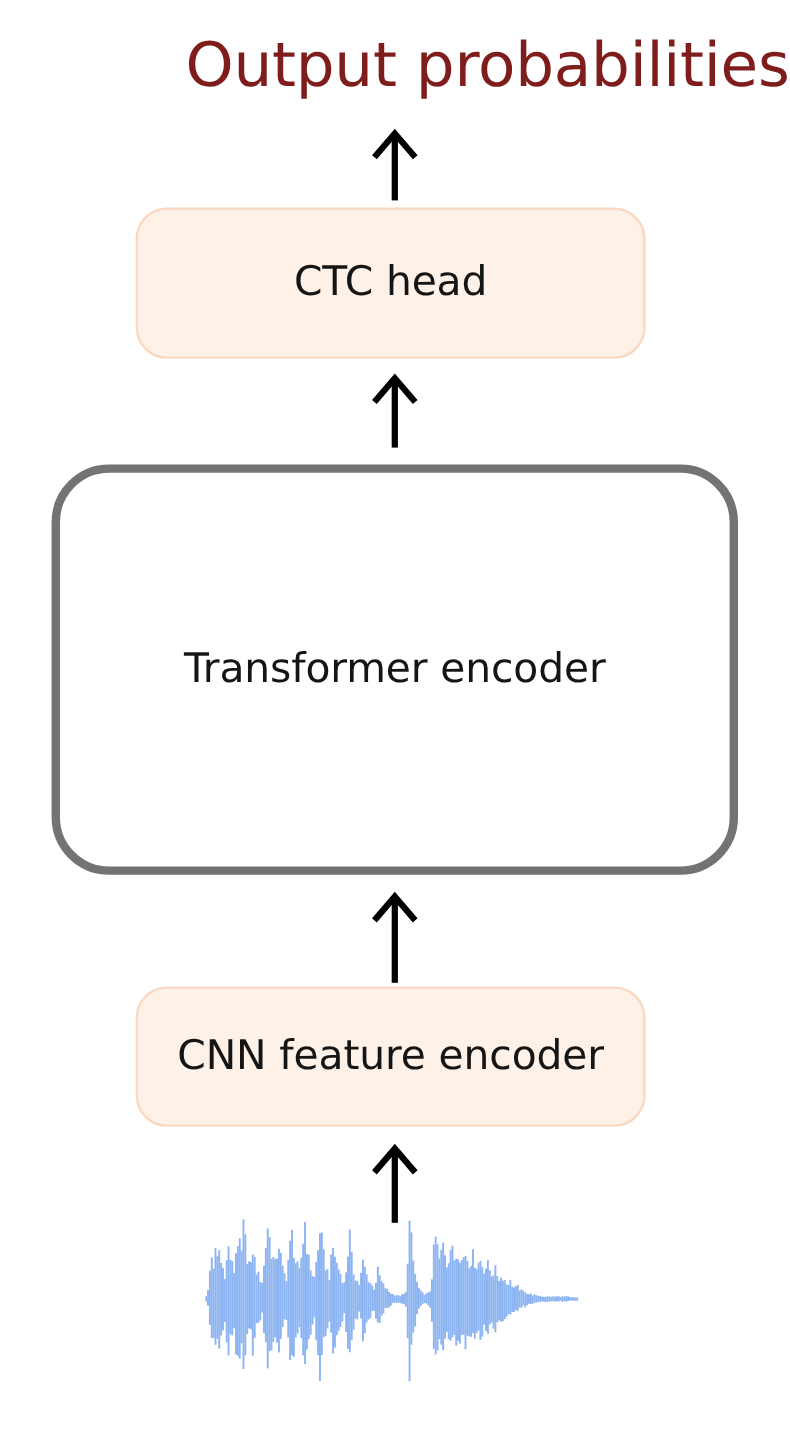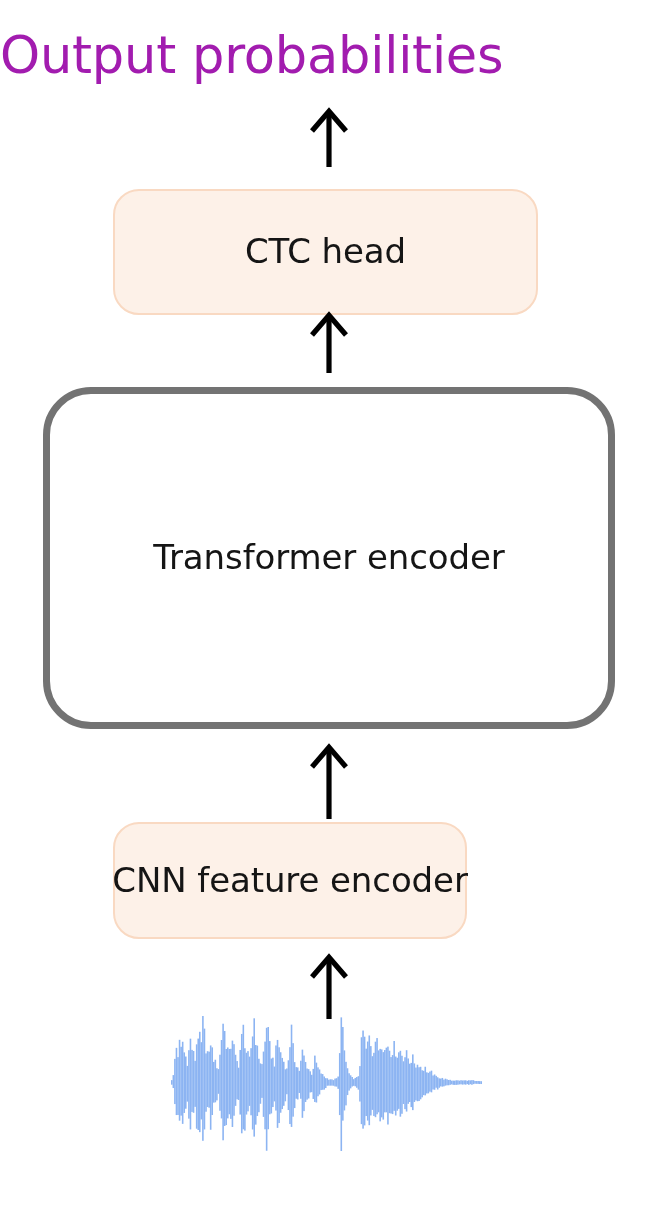"Output probabilities" .title { color: #a21caf -> #7f1d1d; text-align: left -> right }
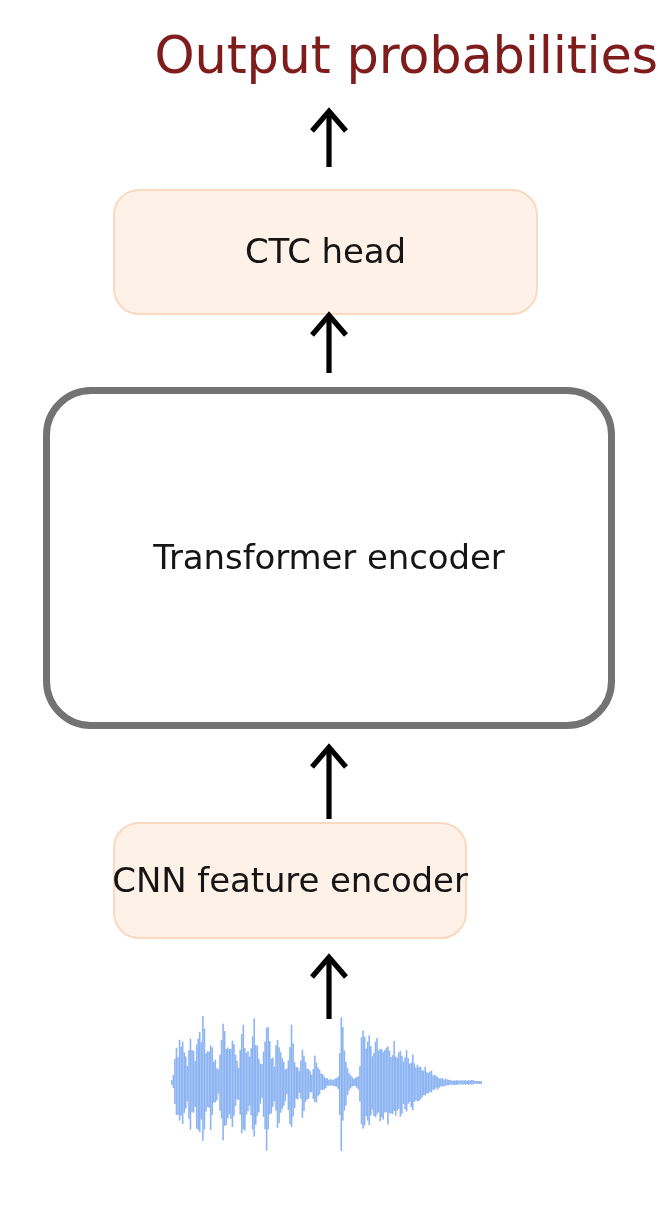"CTC head" #node-ctc-head { top: 189px -> 173px }
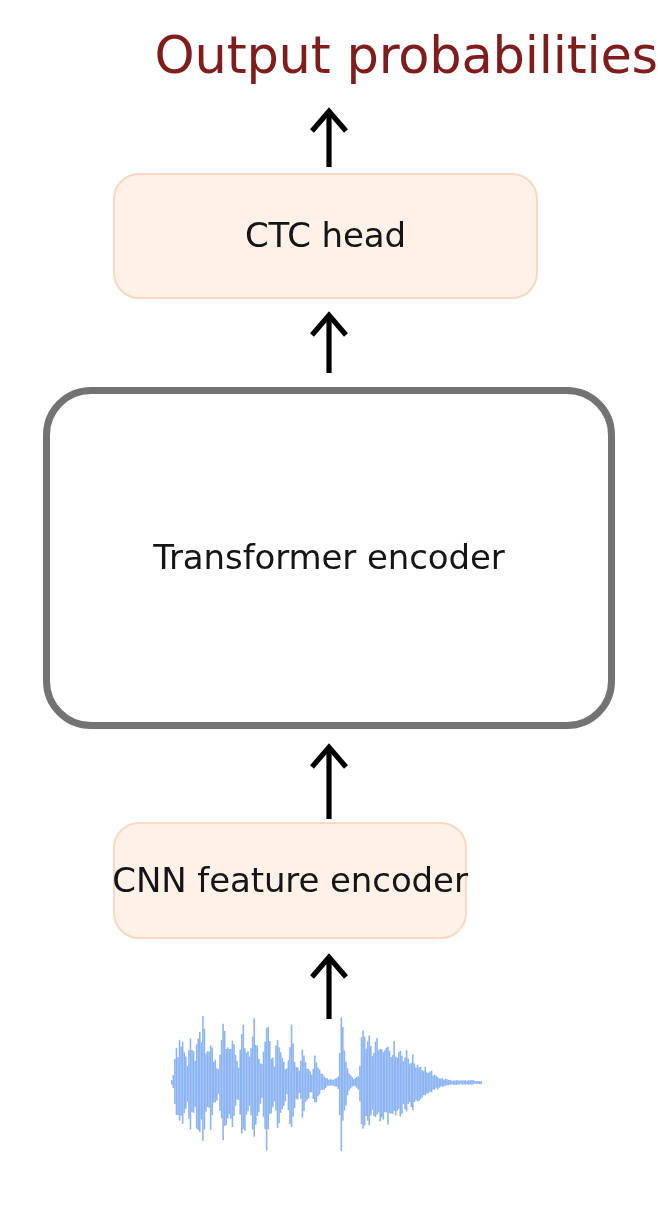"CNN feature encoder" #node-cnn-encoder { width: 354px -> 425px }
